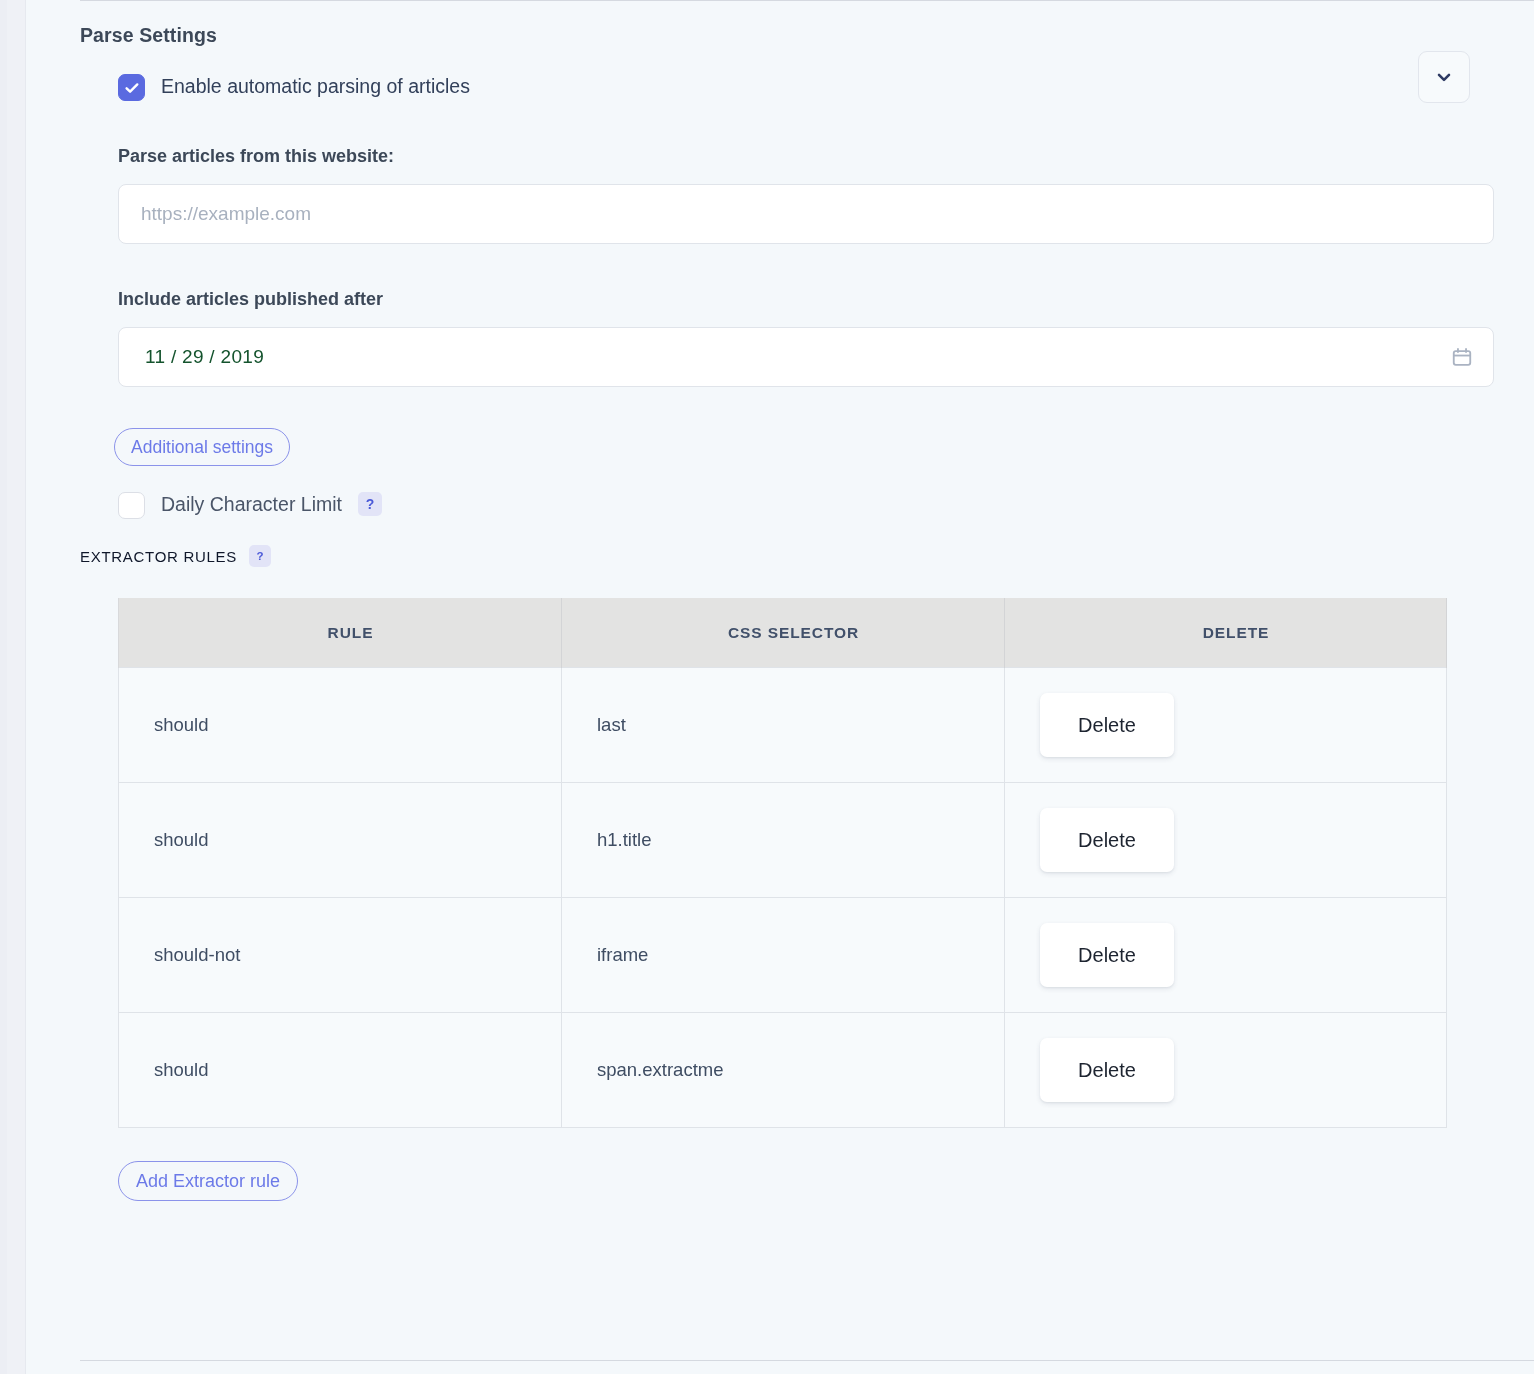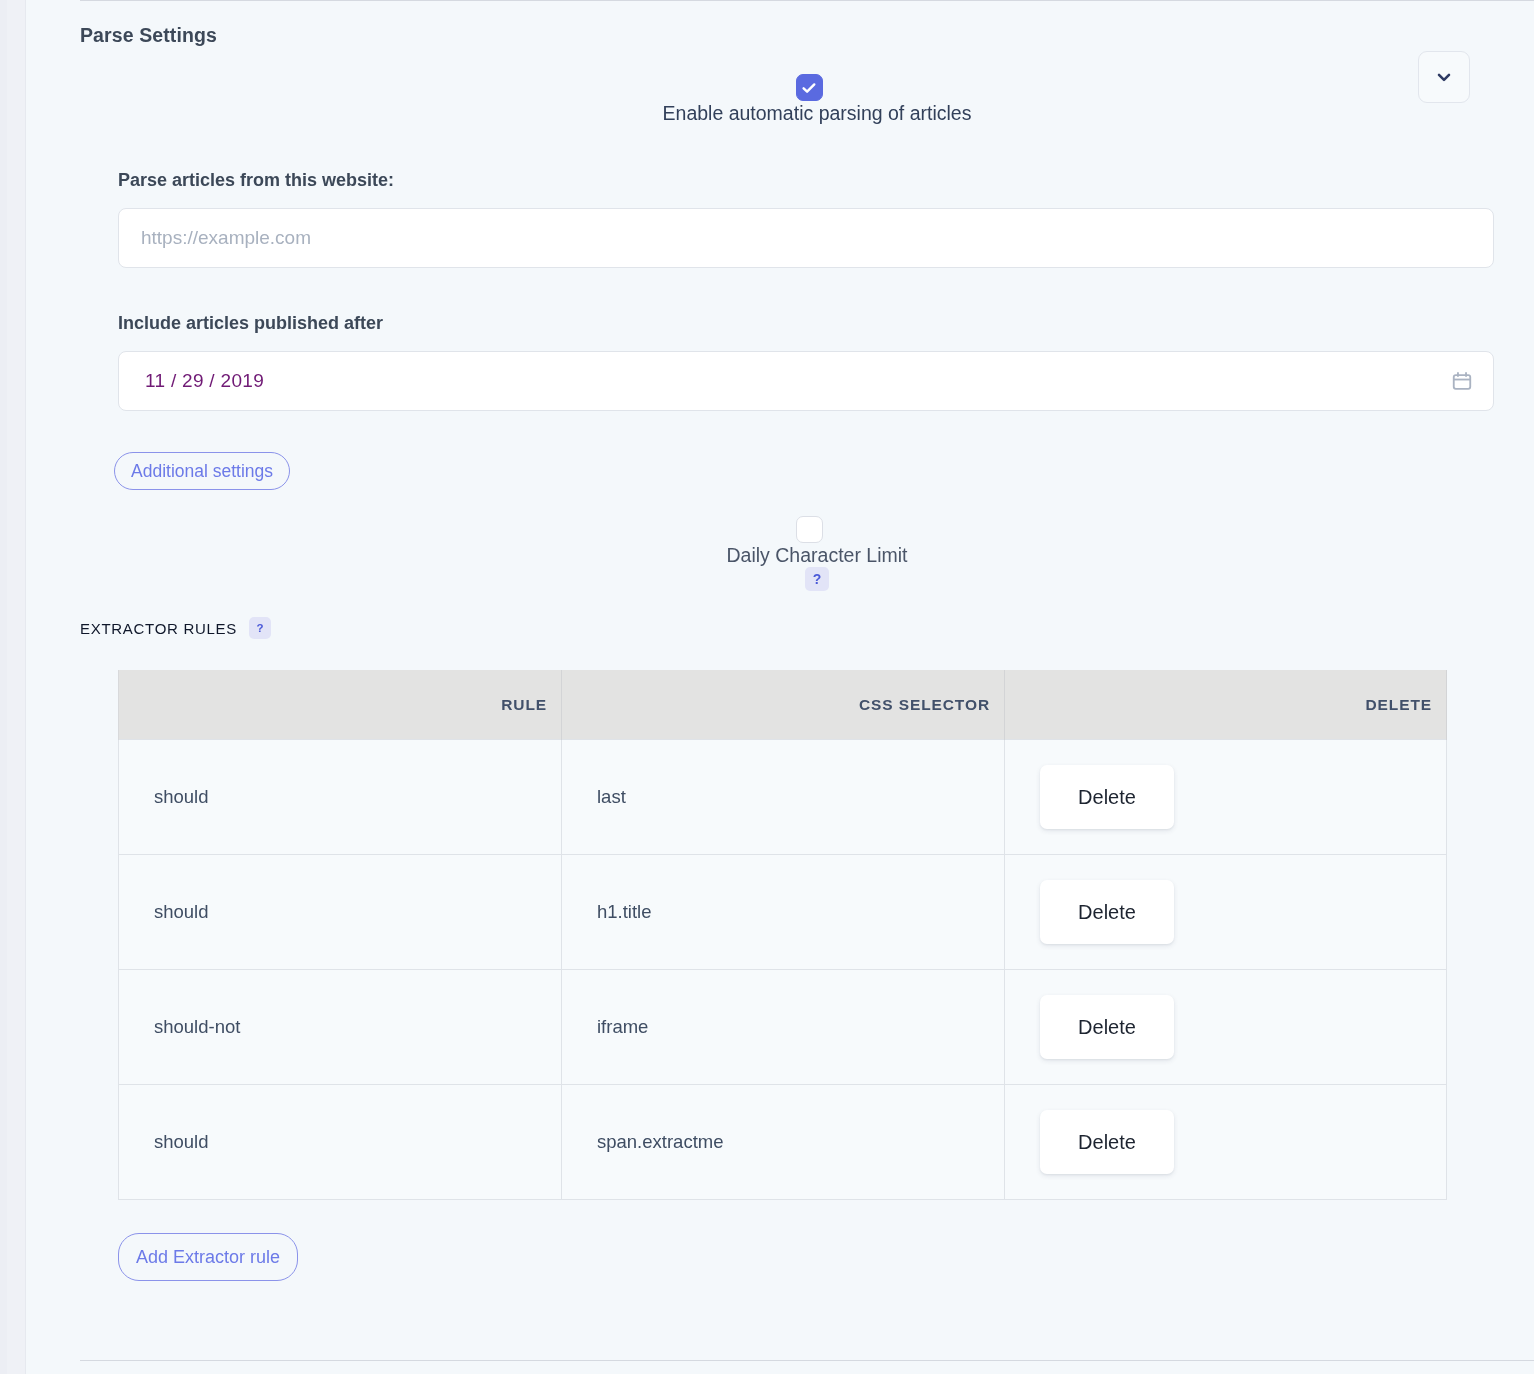"Enable automatic parsing of articles" .checkrow { align-items: center -> flex-start; flex-direction: column -> none }
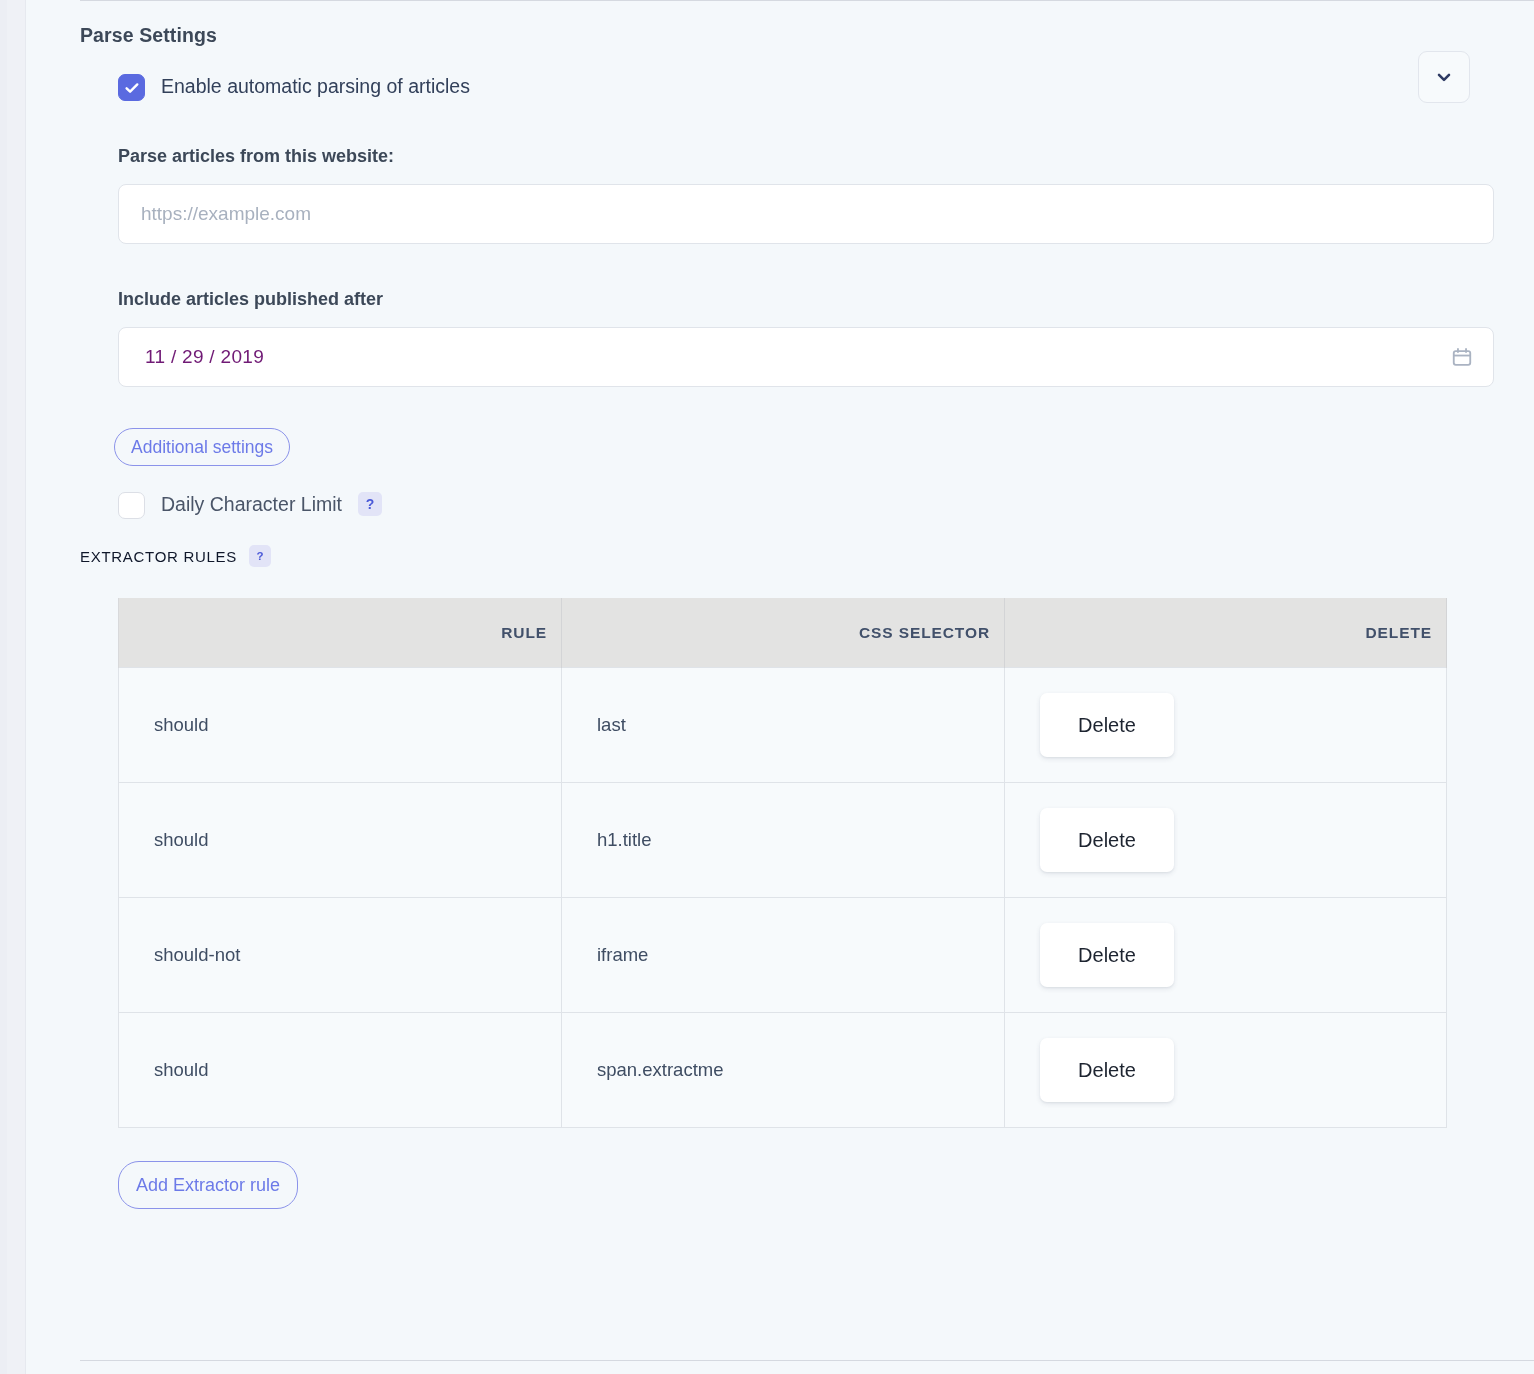"11 / 29 / 2019" .date-text { color: #701a75 -> #14532d }
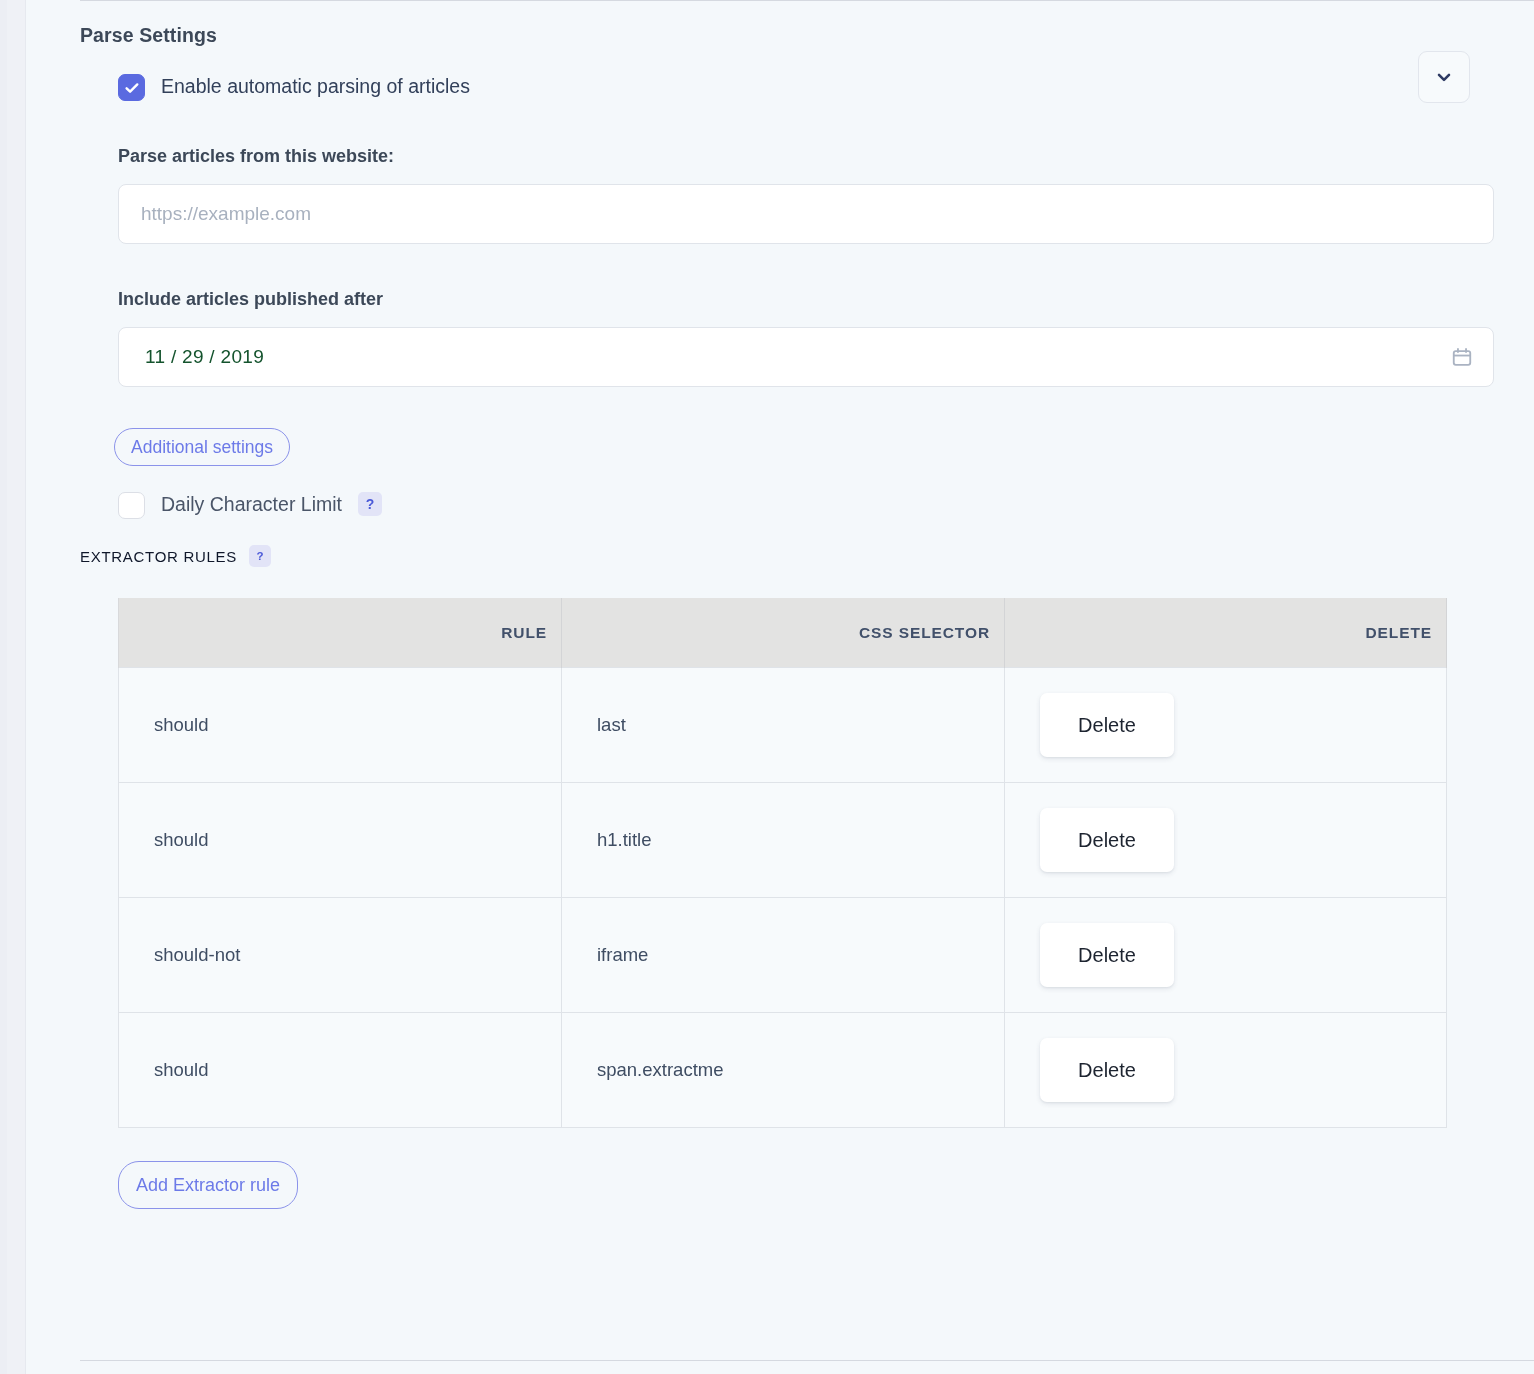"RULE" table.rules th { text-align: right -> center }
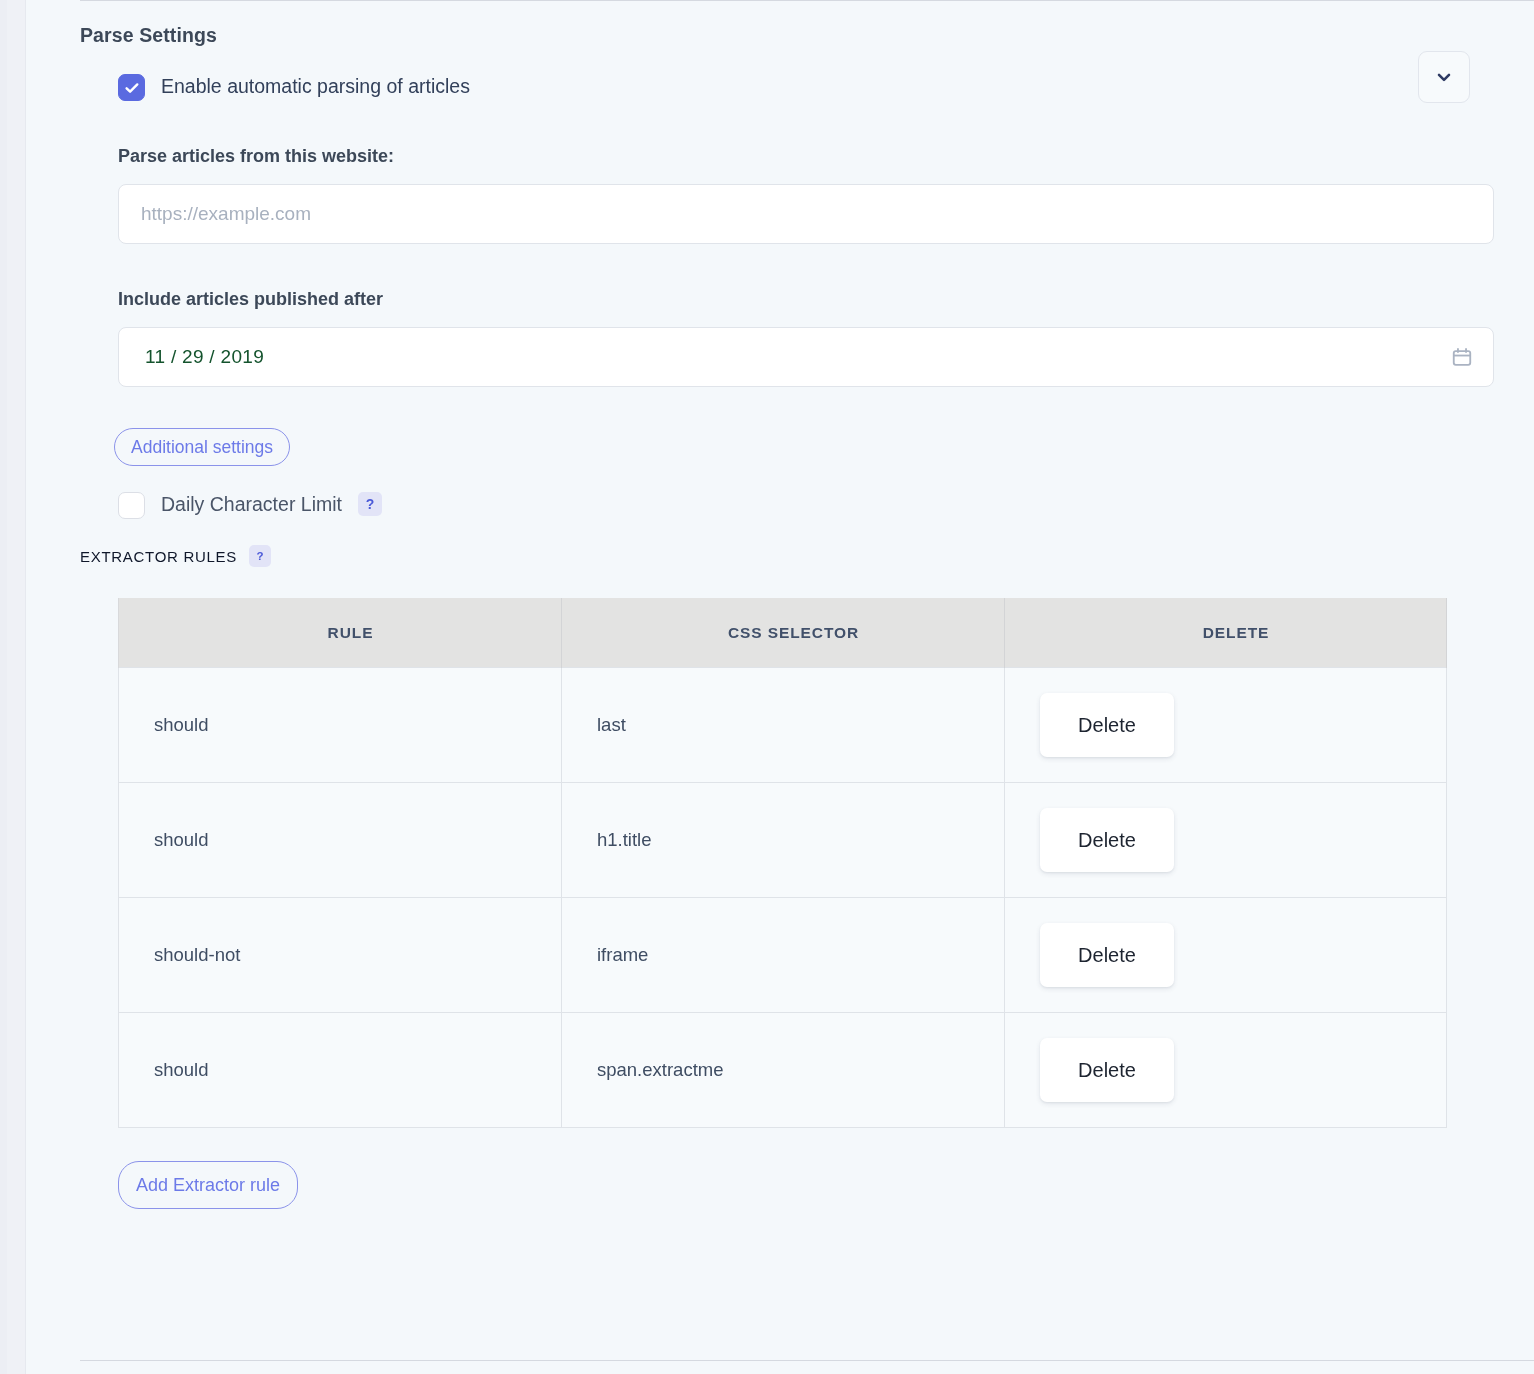"Add Extractor rule" .btn-add { height: 48px -> 40px }
